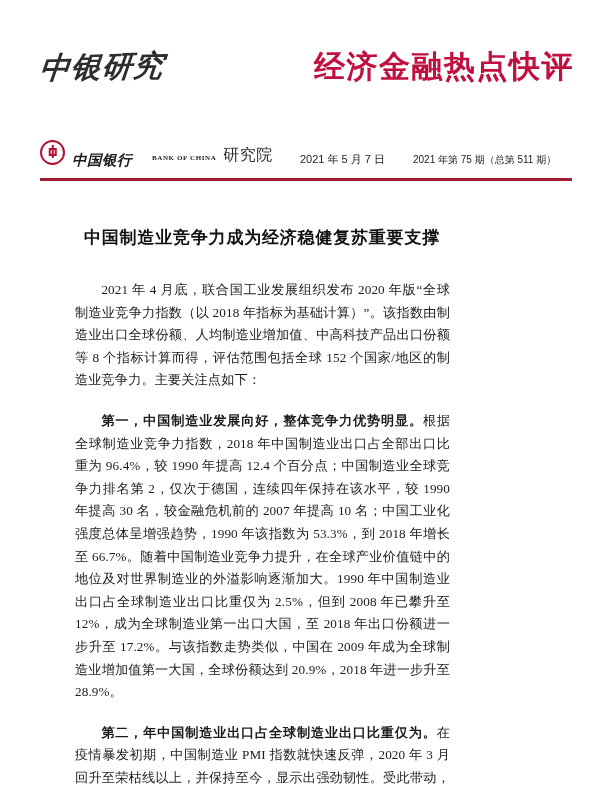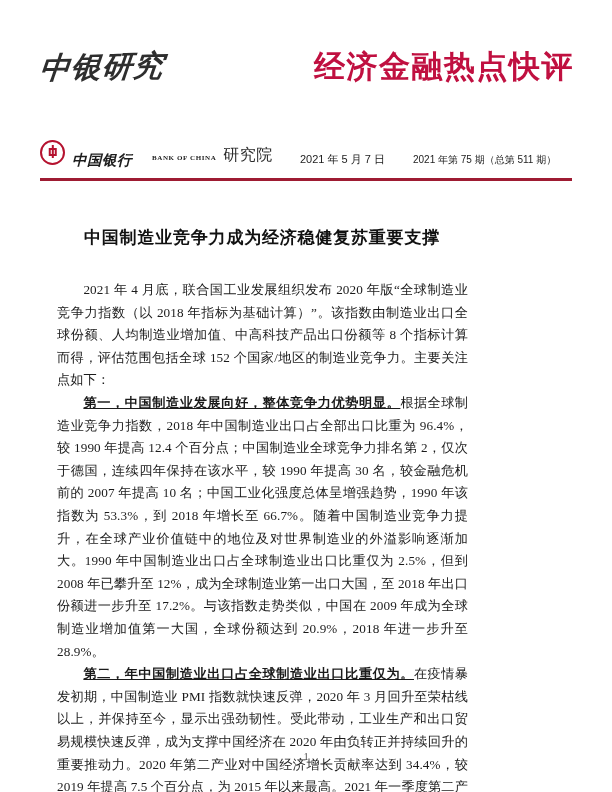"2021 年 4 月底，联合国工业发展组织发布 2020" .body-text p { margin: 0 -> 18px }
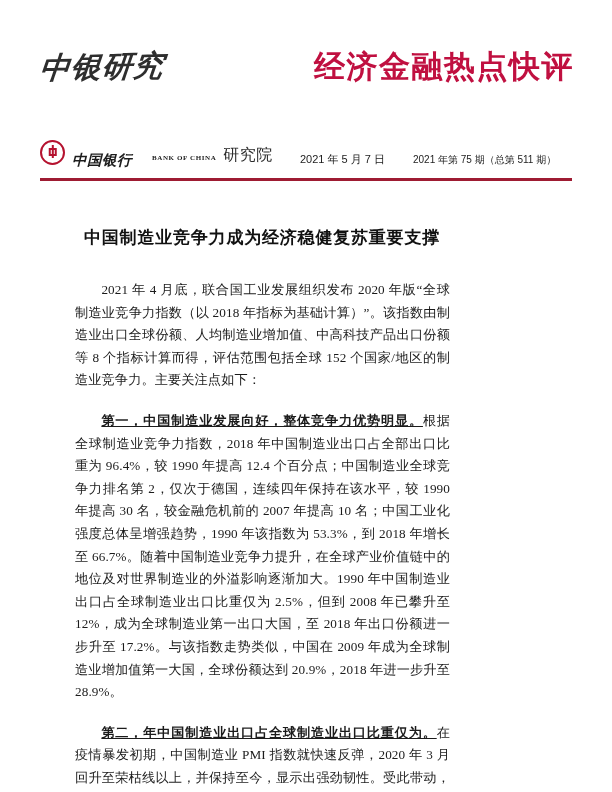"第一，中国制造业发展向好，整体竞争力优势明显。" .body-text p .lead { text-decoration: underline -> none }
